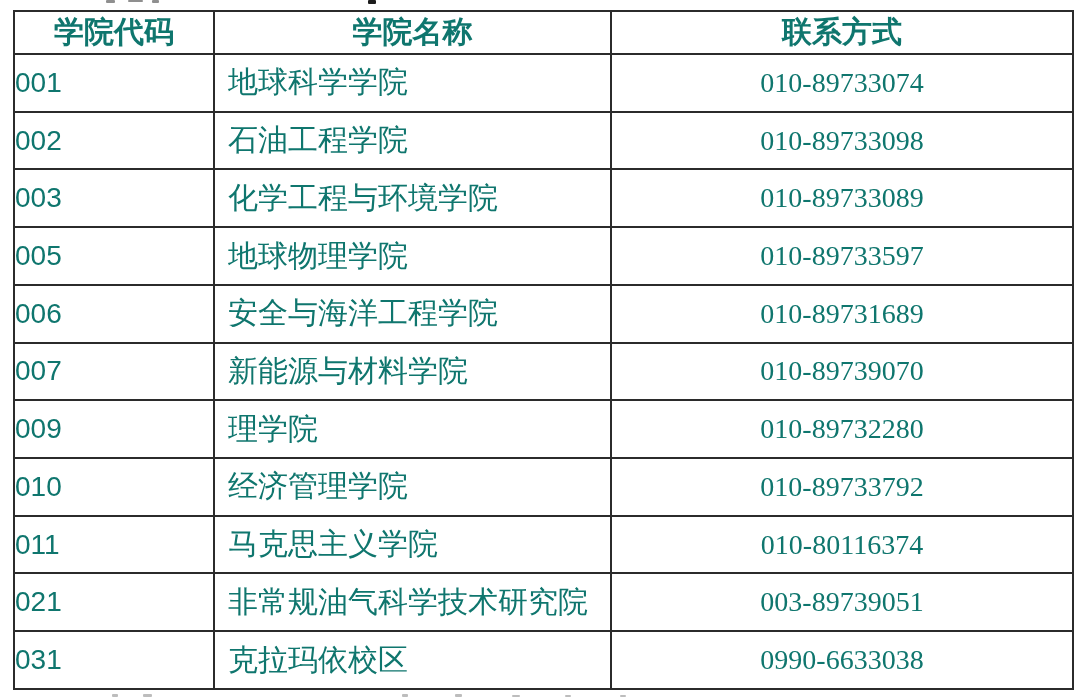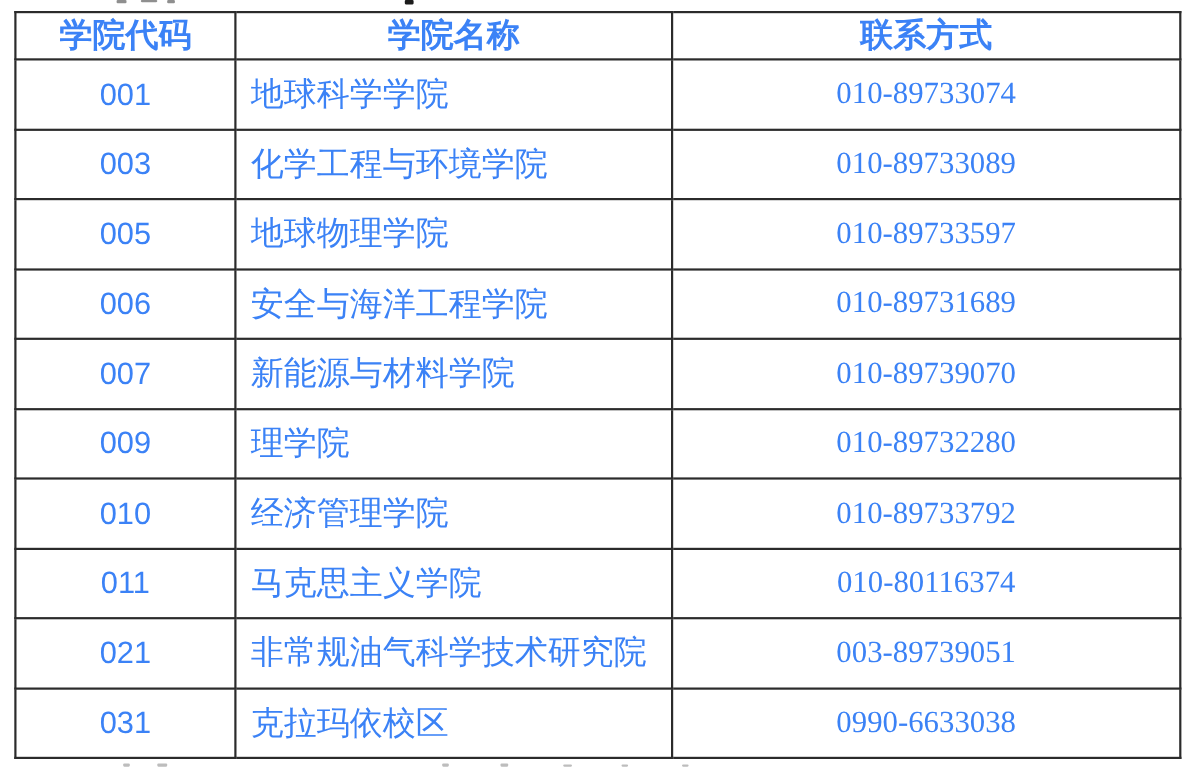"学院代码" .doc-table th, .doc-table td { color: #3b82f6 -> #0f766e }
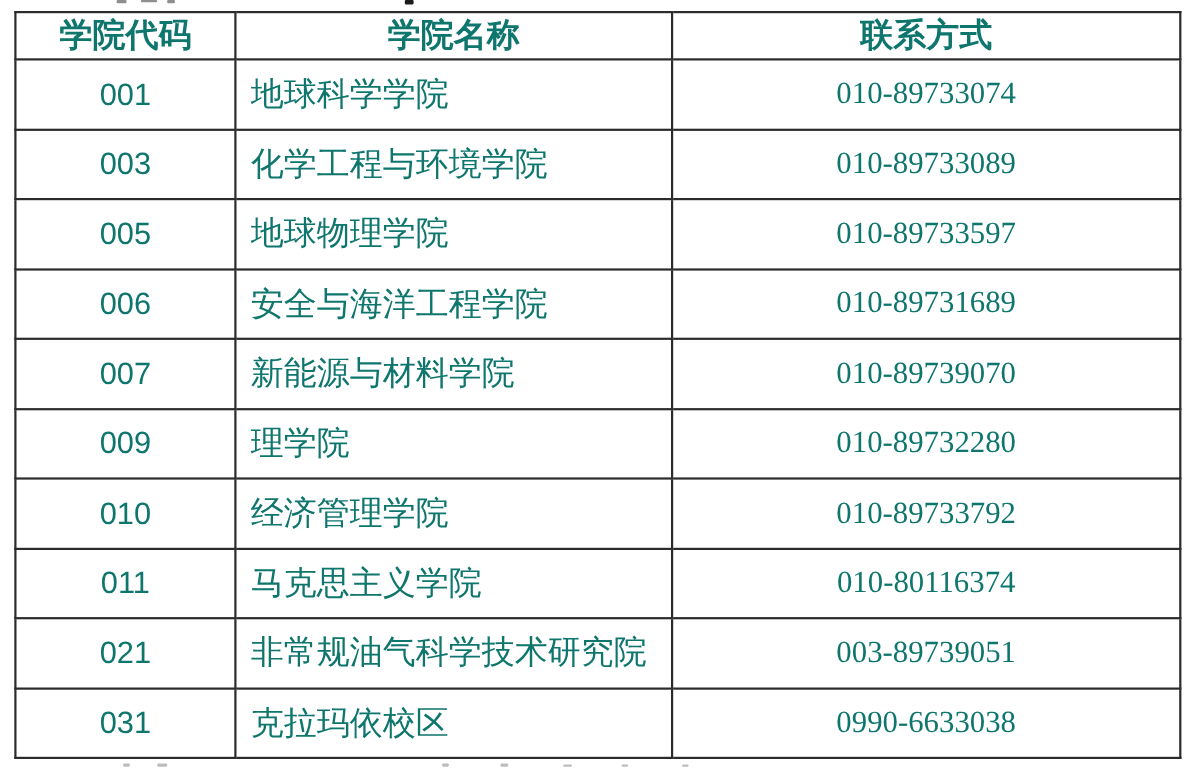"001" td.col-code { text-align: center -> left }
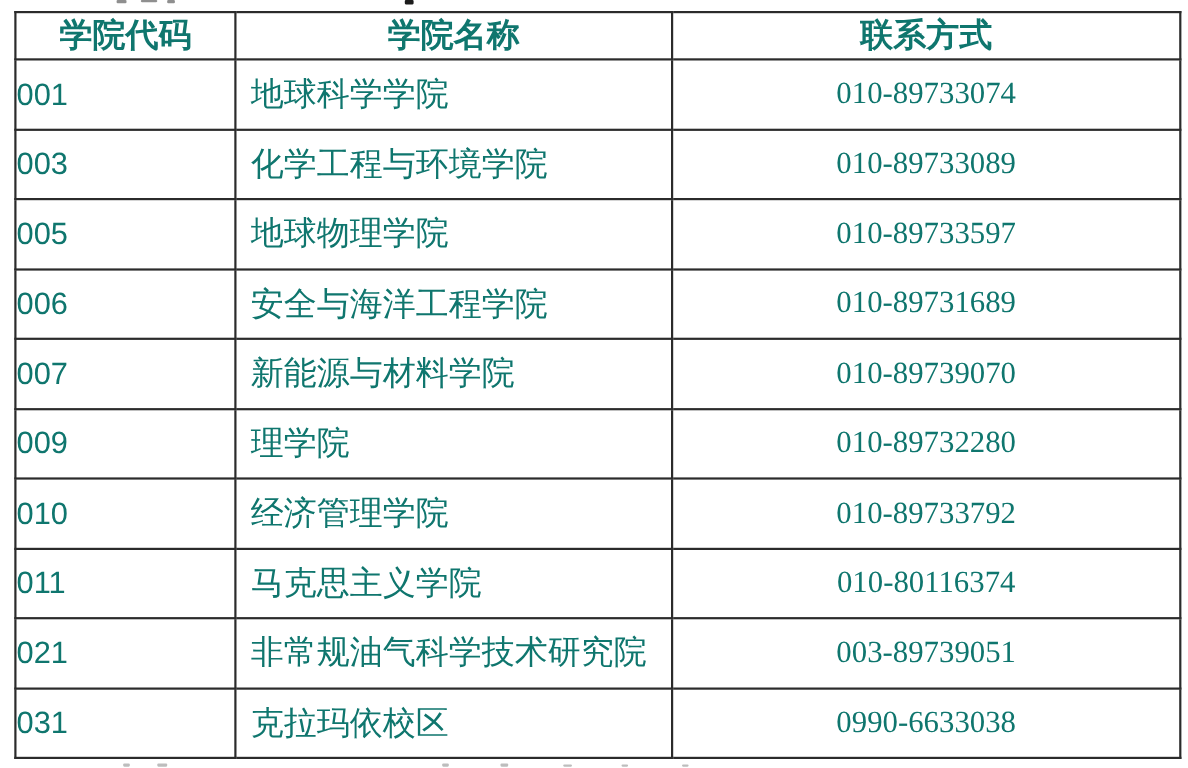"002" tr { html: none -> <tr> <td>002</td> <td>石油工程学院</td> <td>010-89733098</td> </tr> }
